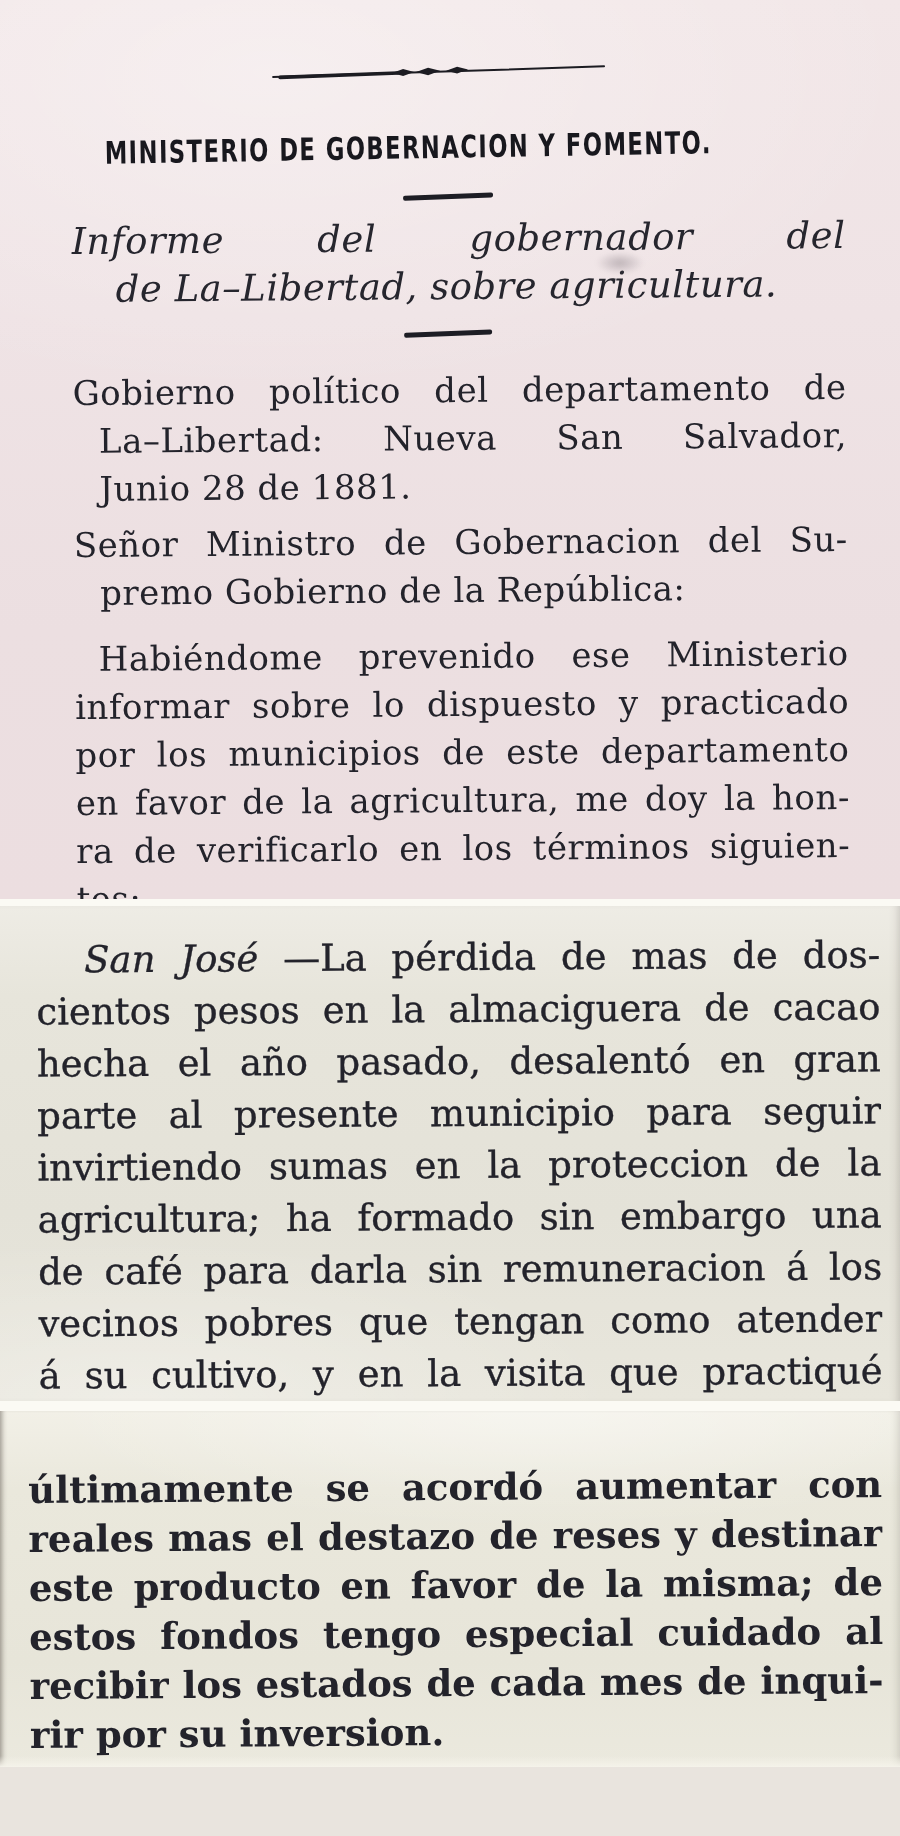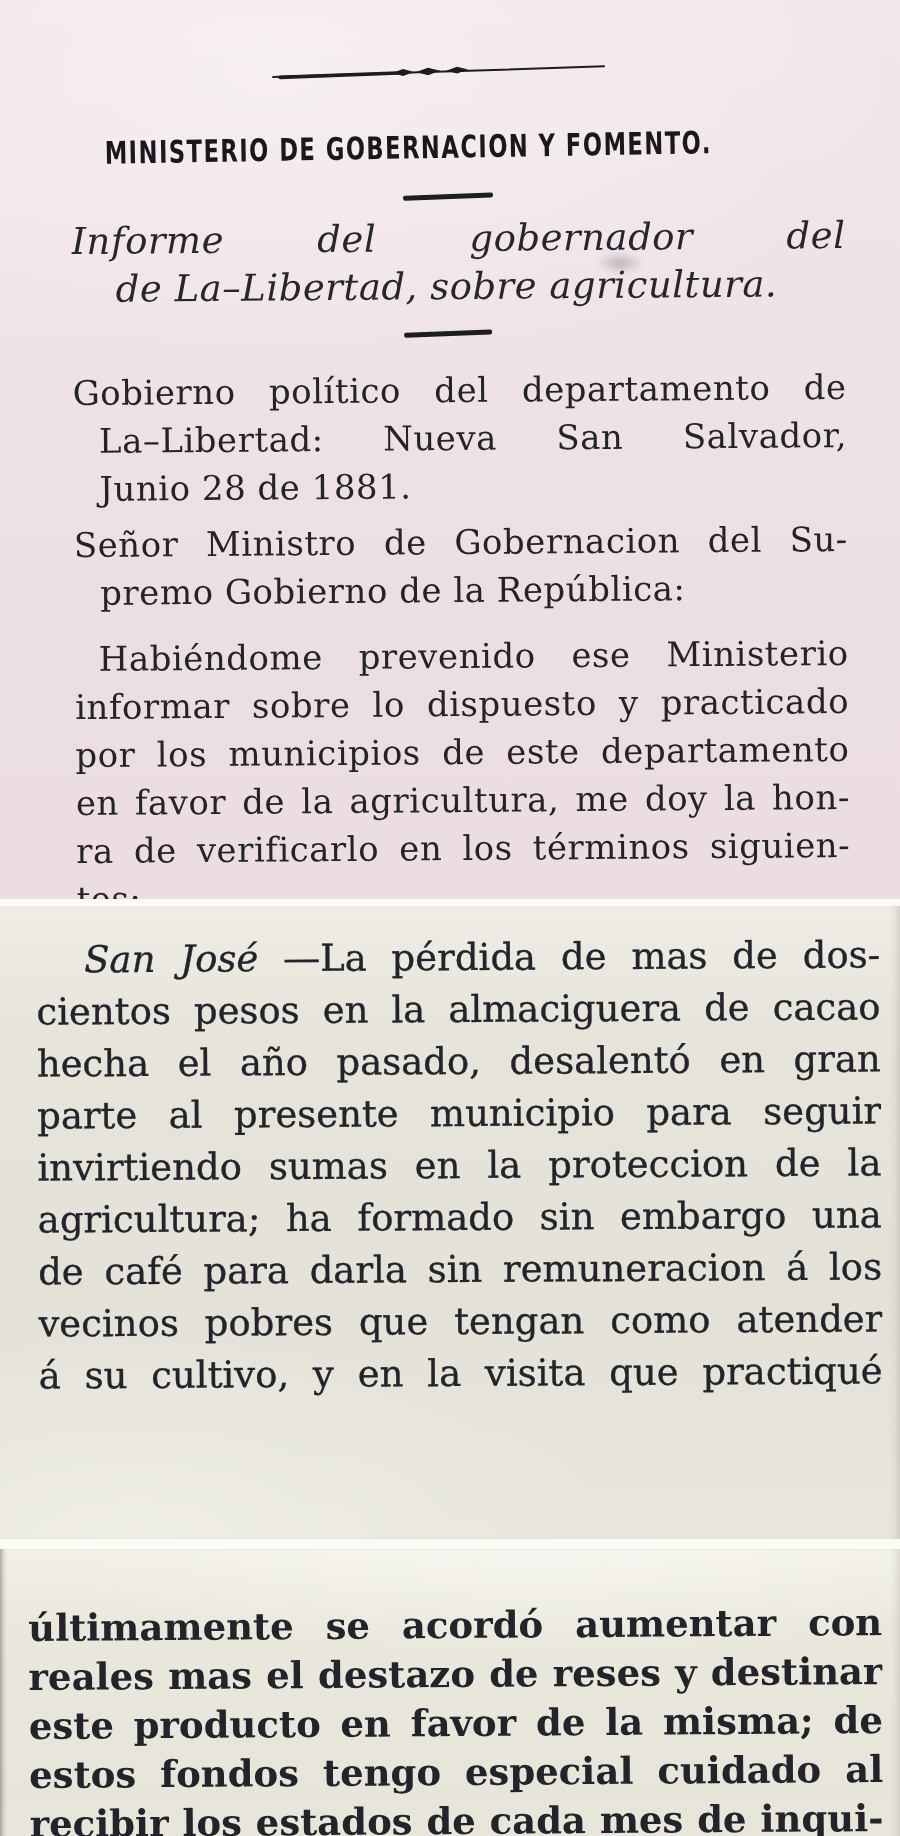"San José —La pérdida de" .frag-mid { height: 640px -> 502px }
